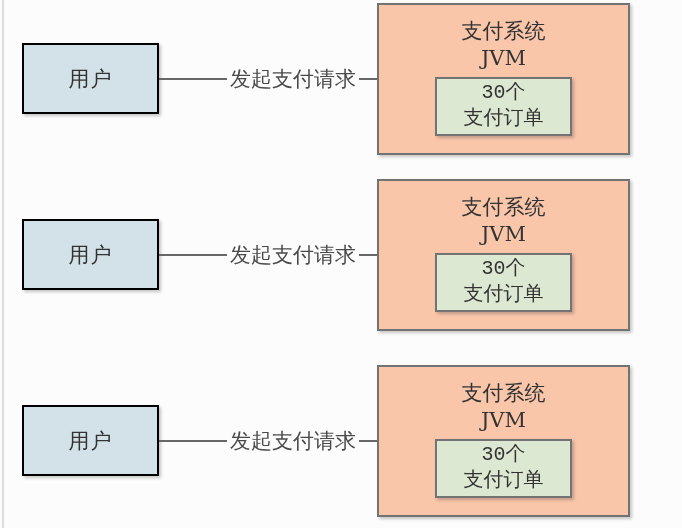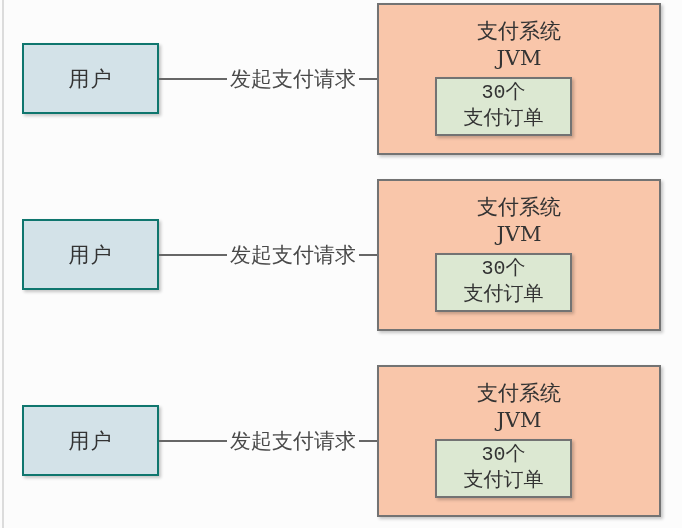"支付系统" .system-box { width: 284px -> 253px }
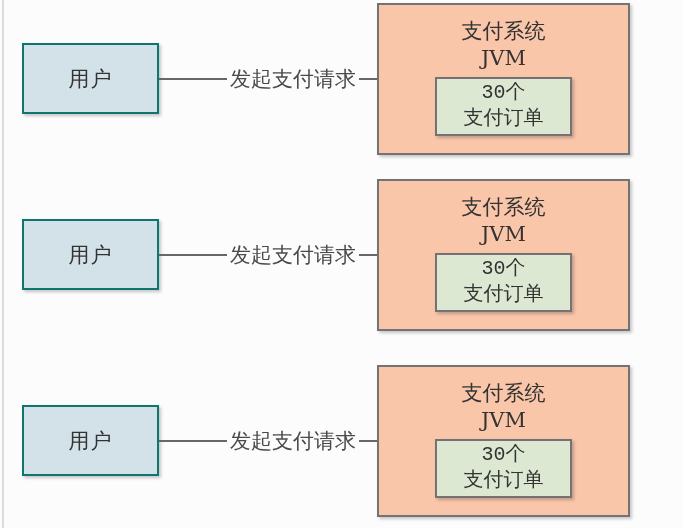"用户" .user-box { border: 2px solid #0f766e -> 2px solid #000000 }
